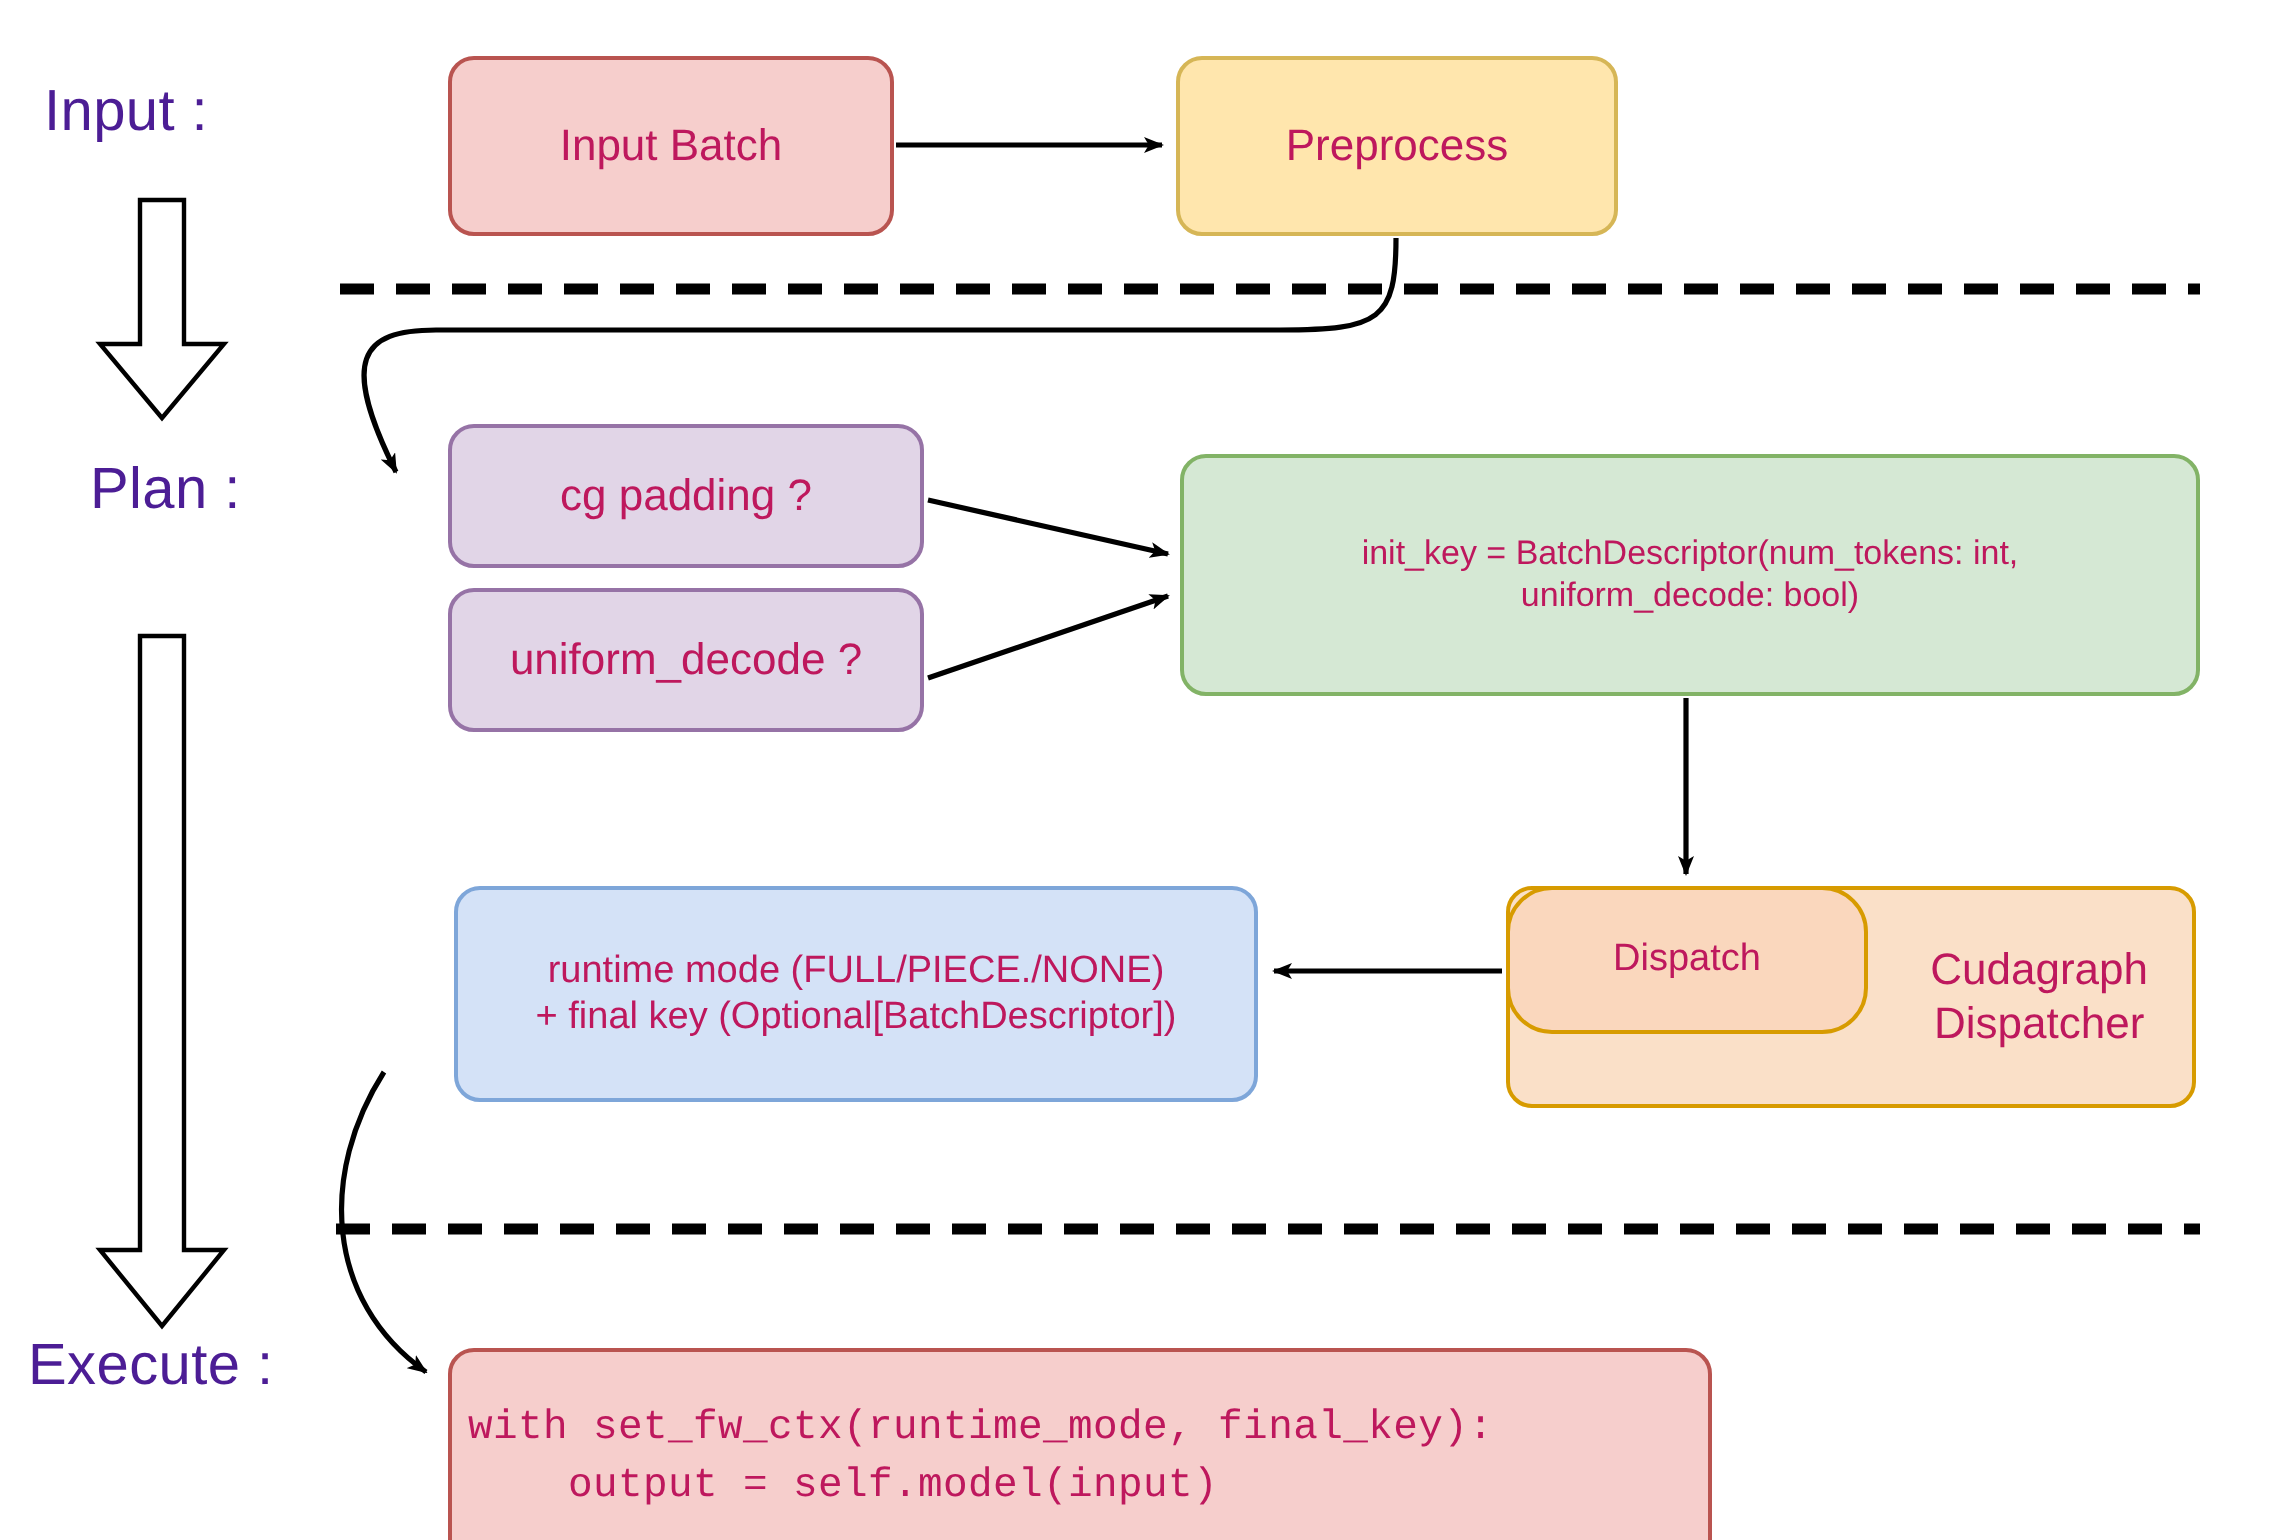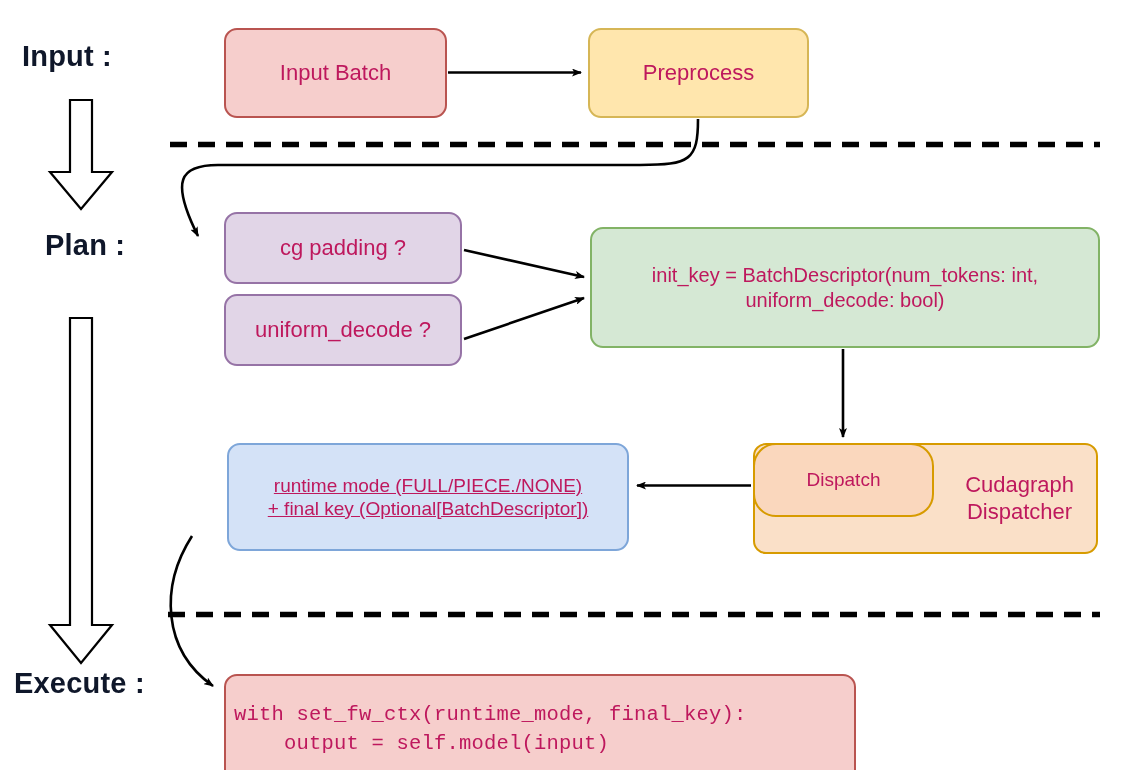"Input :" .stage-label { color: #0f172a -> #4c1d95; font-weight: bold -> normal }
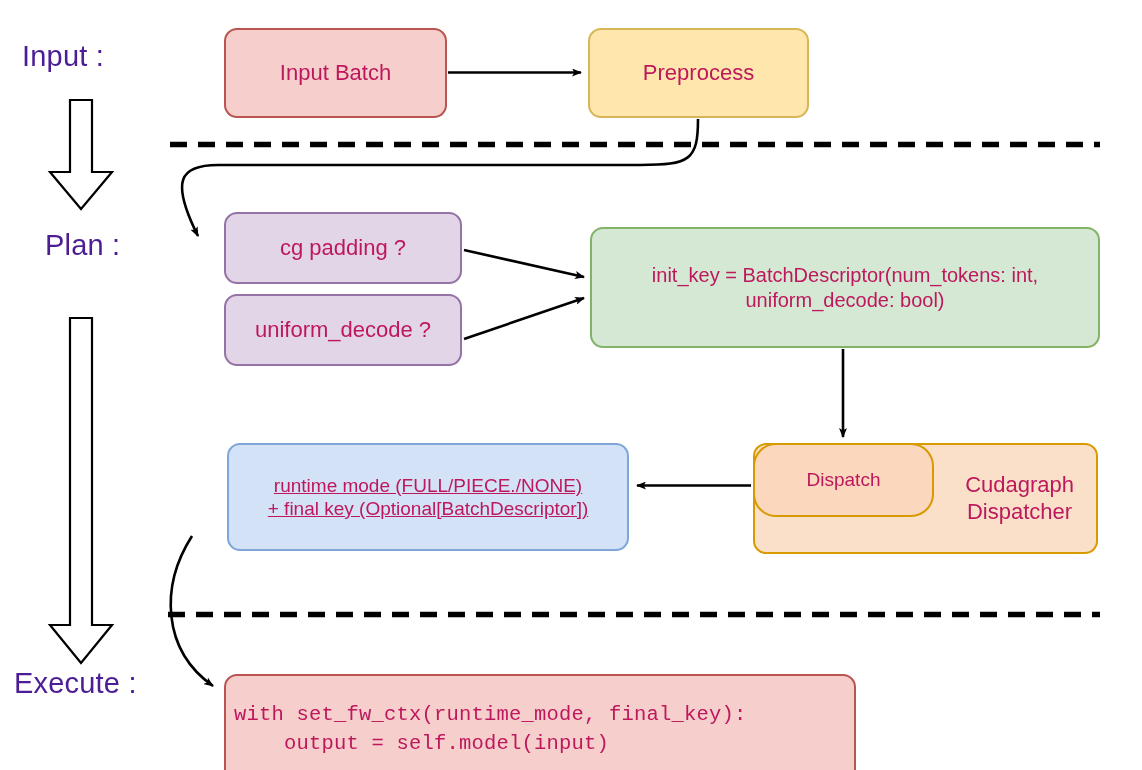"init_key = BatchDescriptor(num_tokens:" #node-init-key { font-size: 20px -> 17px }
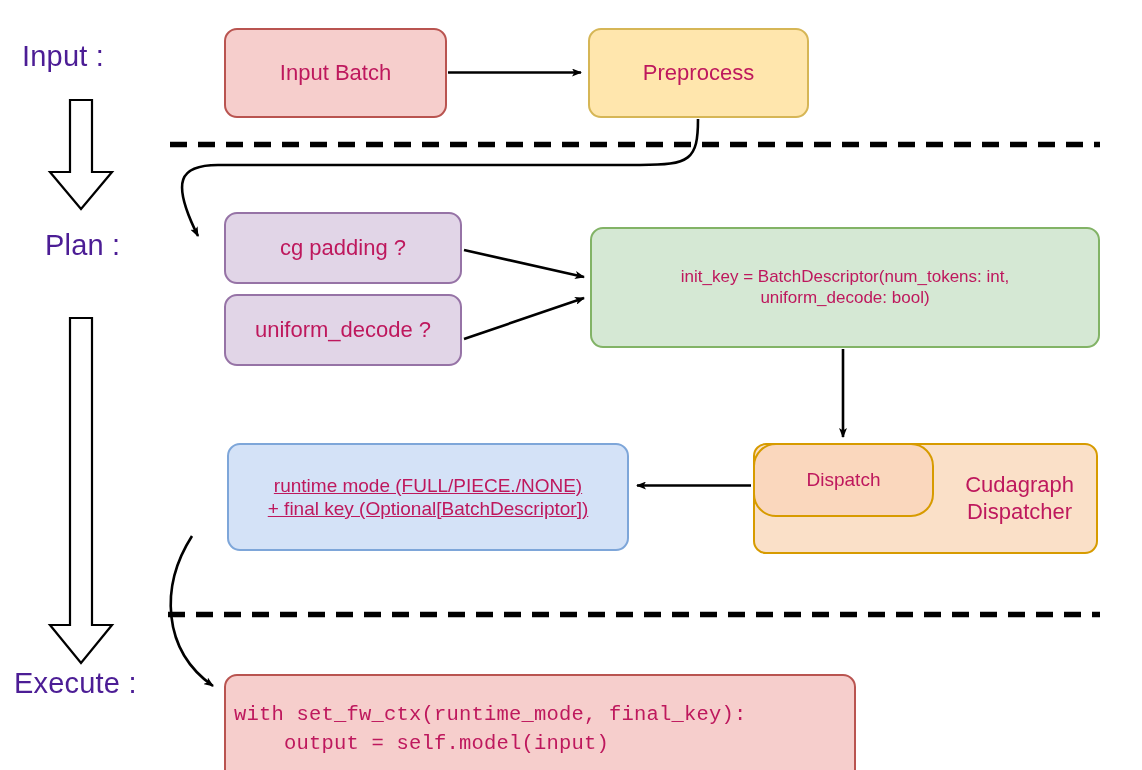"runtime mode (FULL/PIECE./NONE)" #node-runtime-mode { text-decoration: underline -> none }
